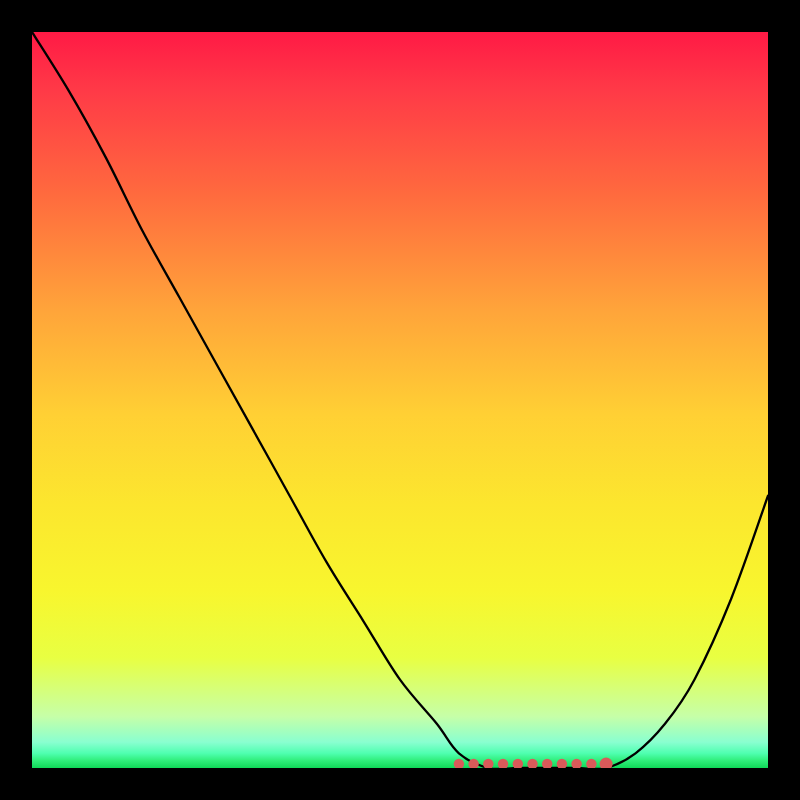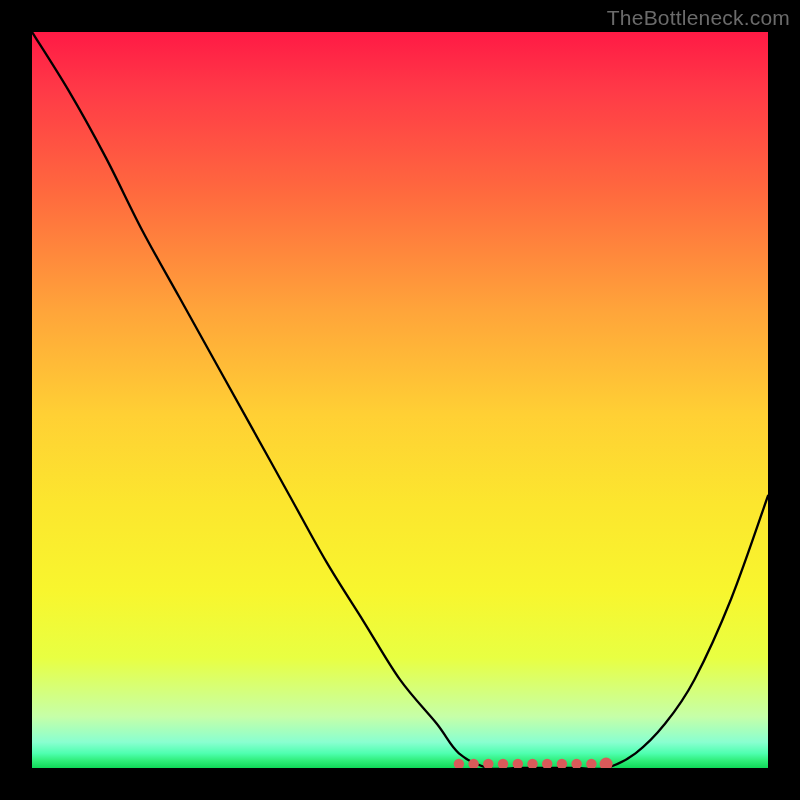"TheBottleneck.com" div.watermark { html: <div>TheBottleneck.com</div> -> none }
